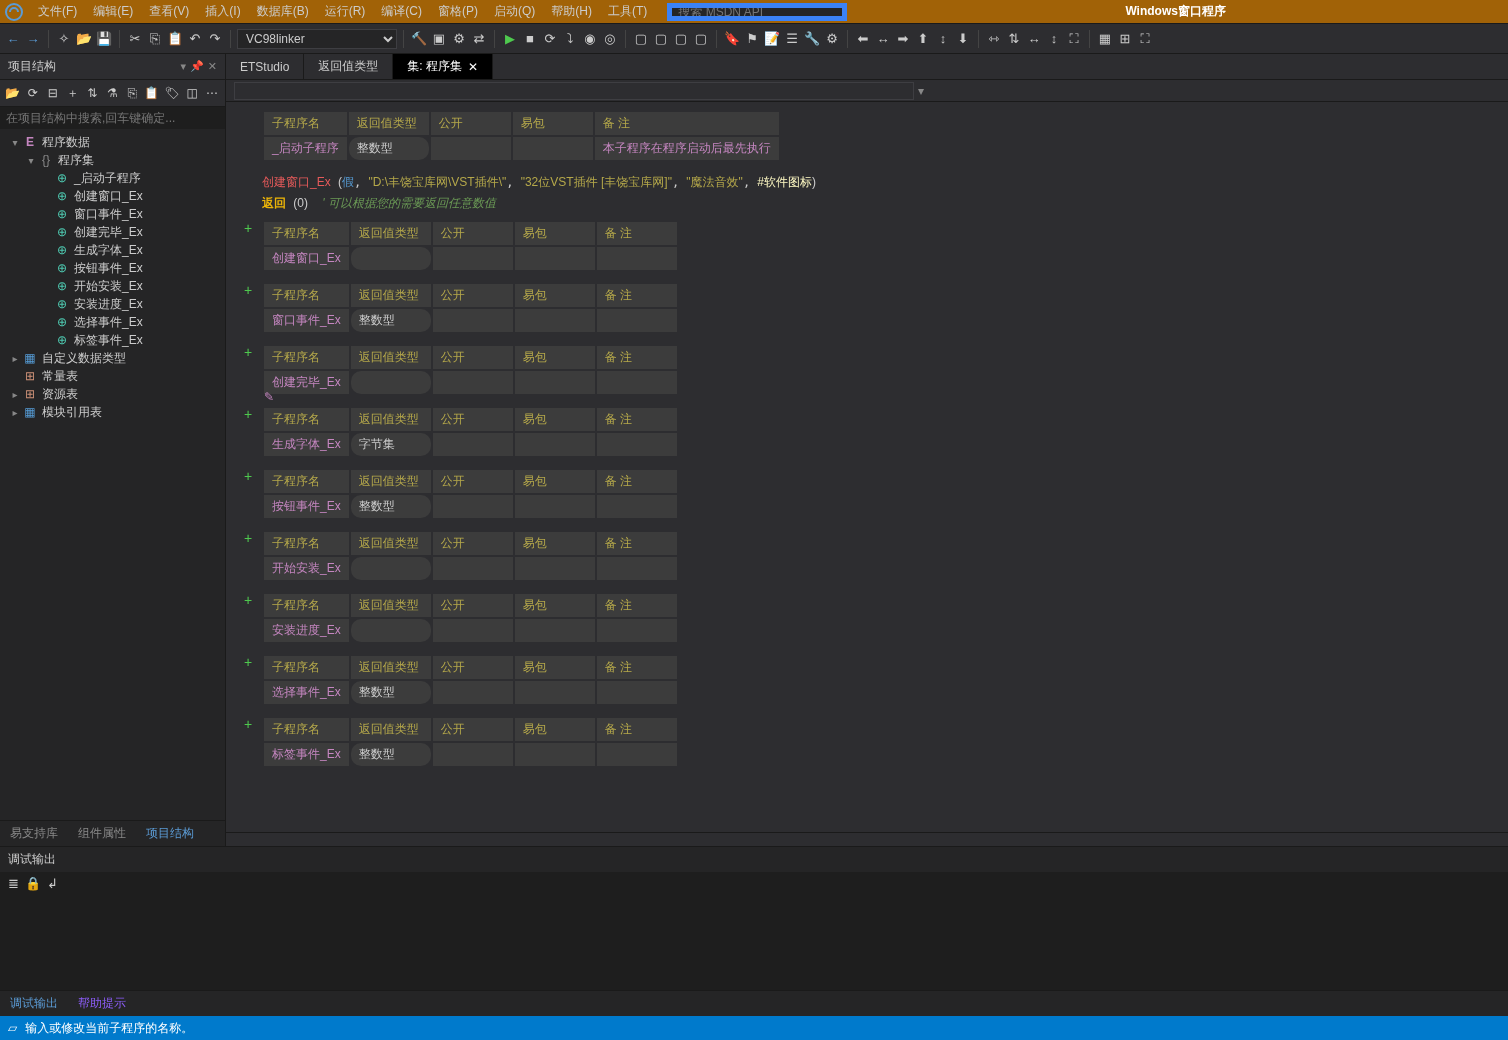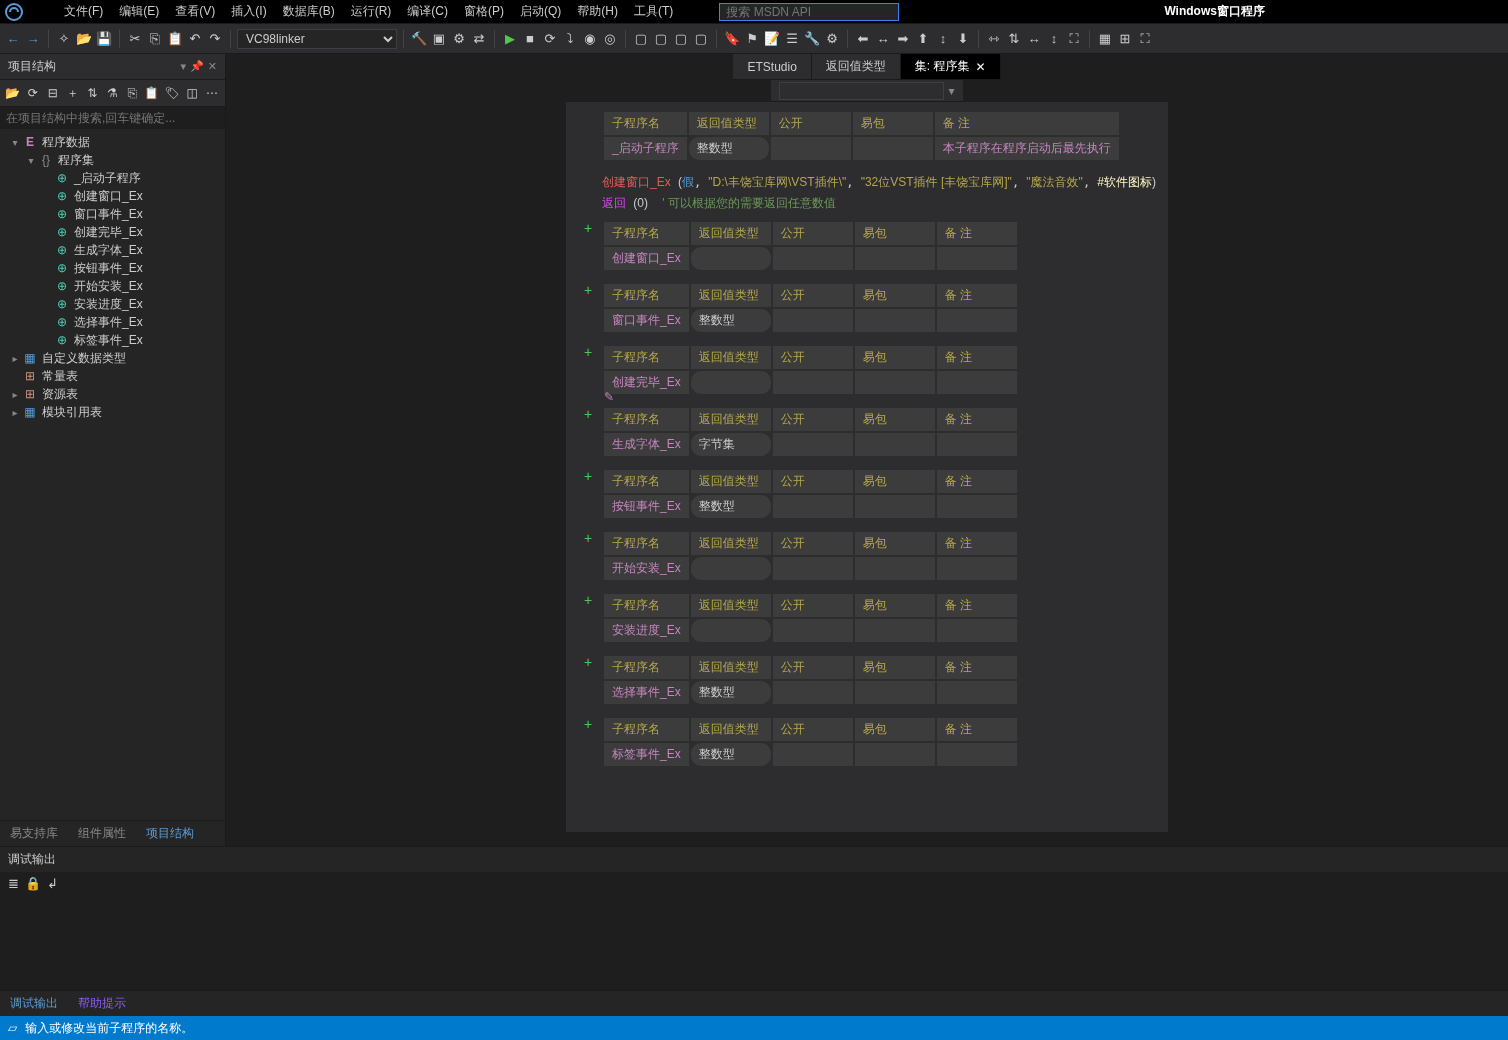"文件(F)" .menubar { background: #000000 -> #a16207; gap: 26px -> none }
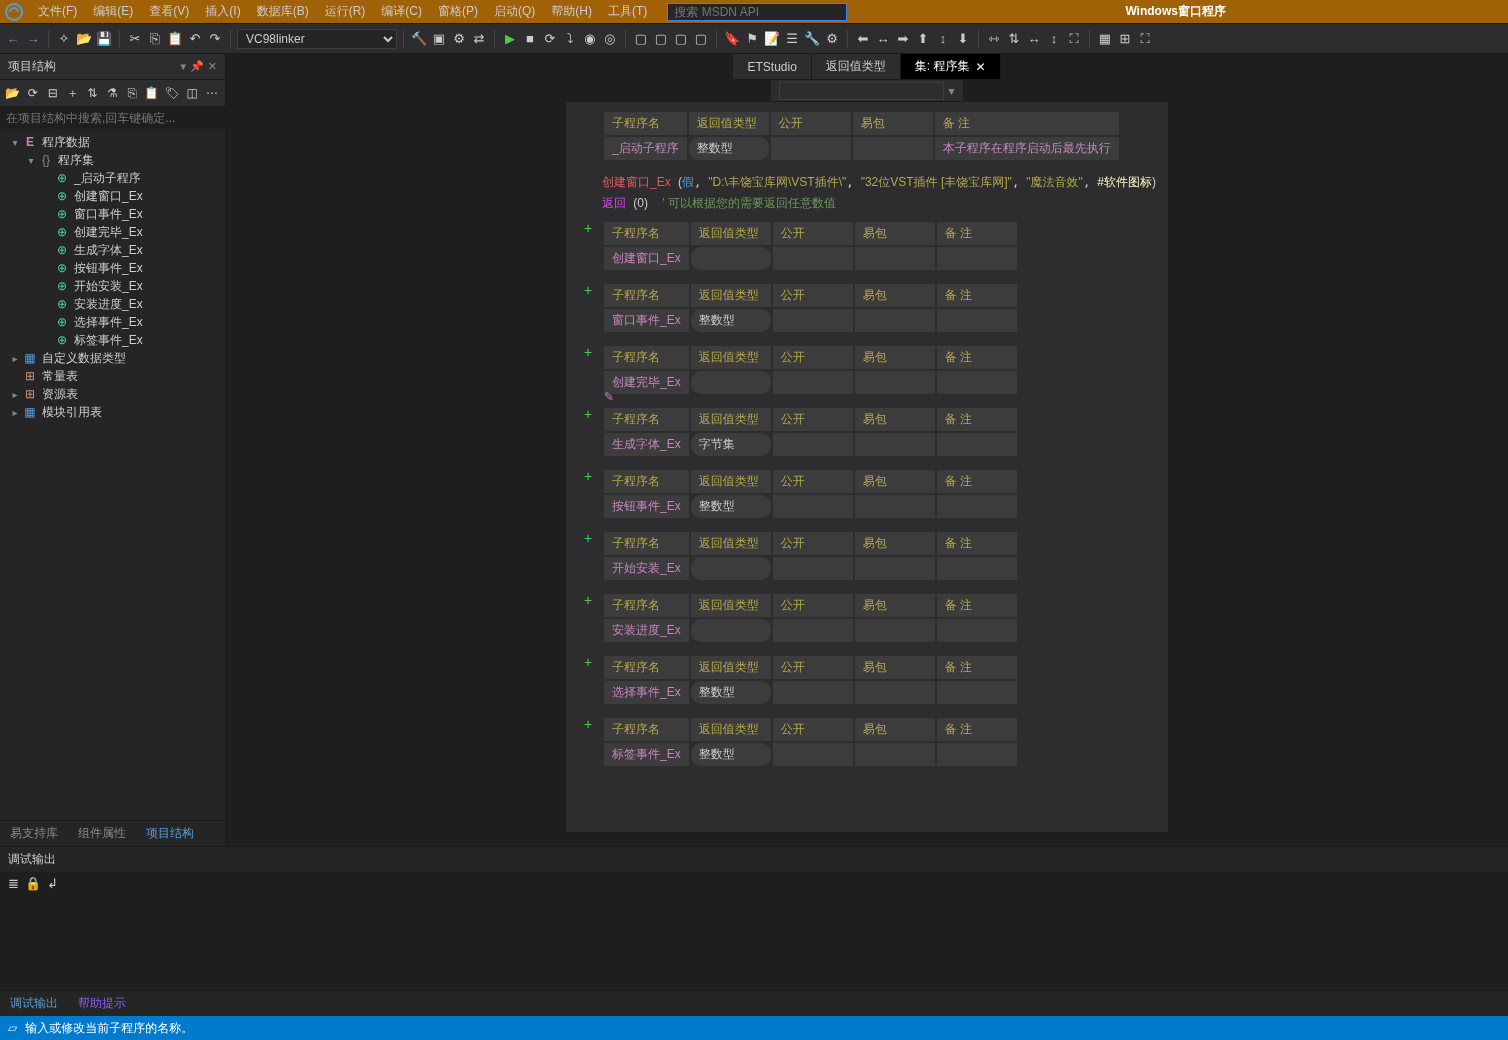"搜索 MSDN API" .search-box { border: 1px solid #3b82f6 -> 5px solid #3b82f6 }
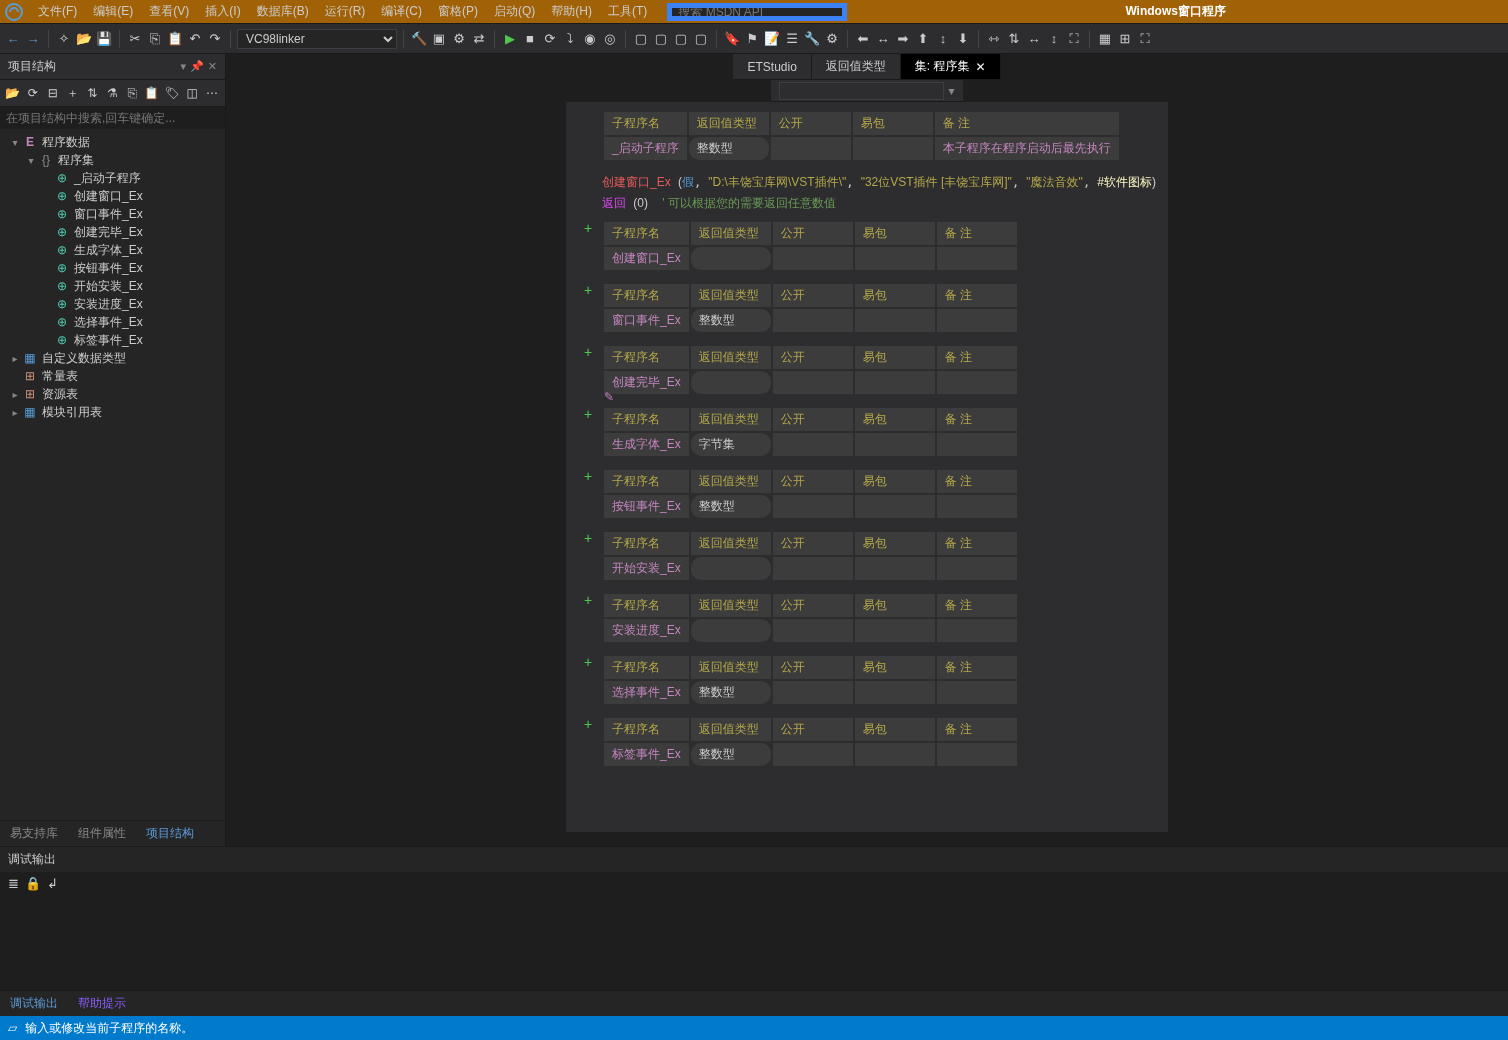"ETStudio" .editor-area { align-items: center -> none }
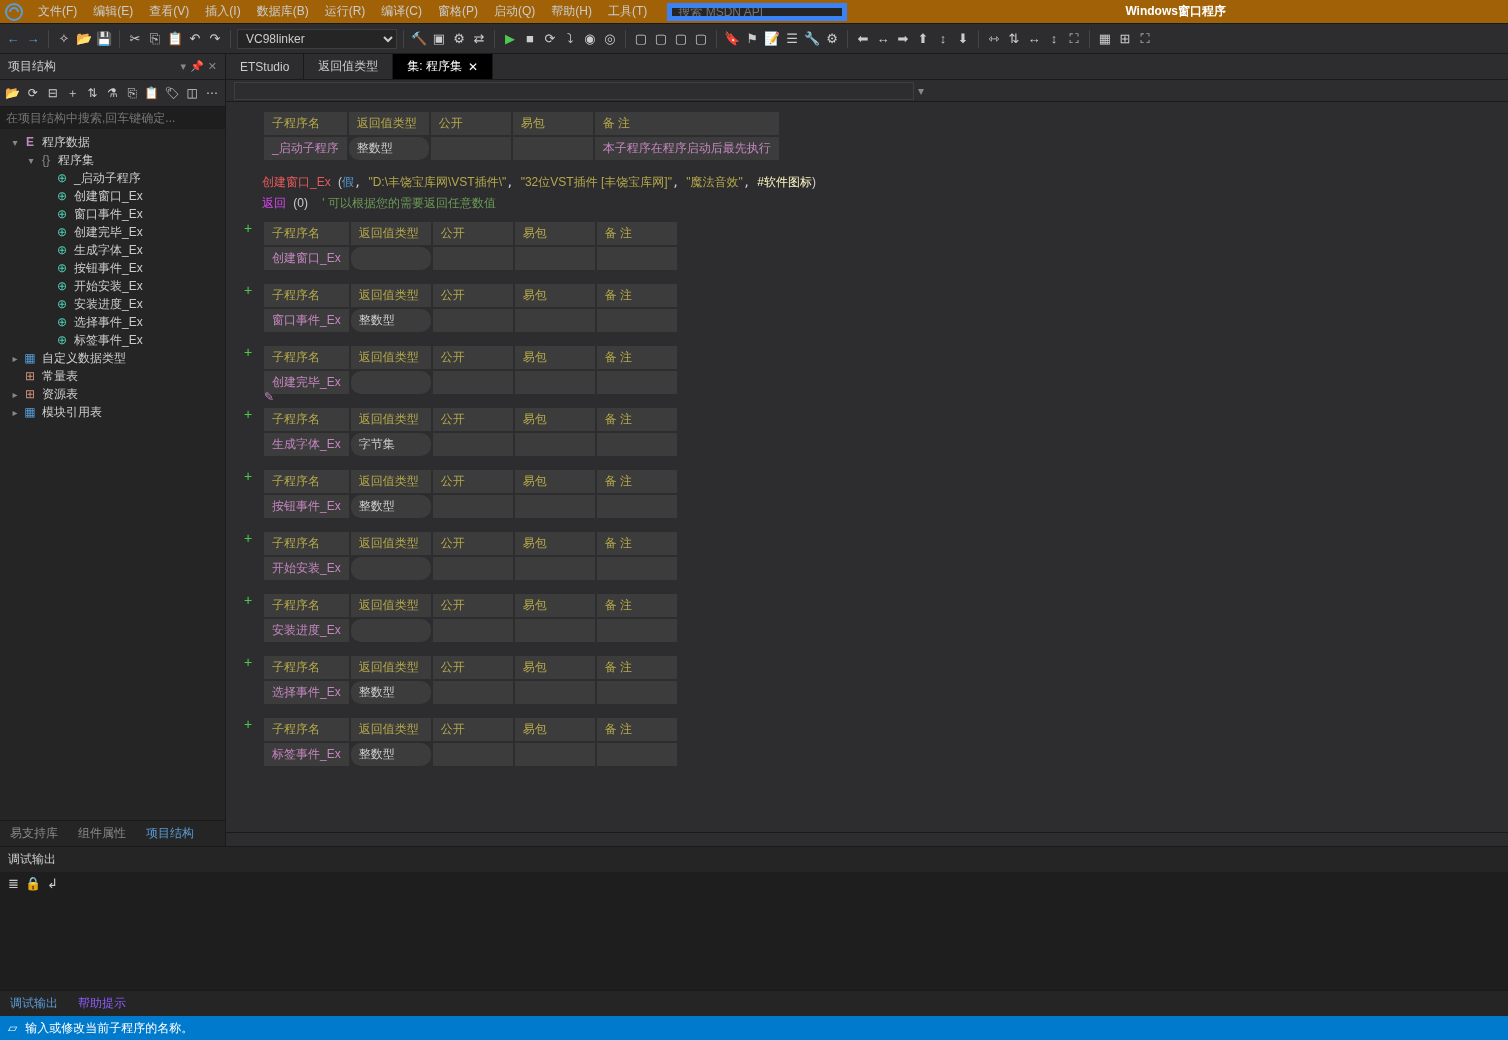"返回" .kw-return { color: #d946ef -> #eab308; font-weight: none -> bold }
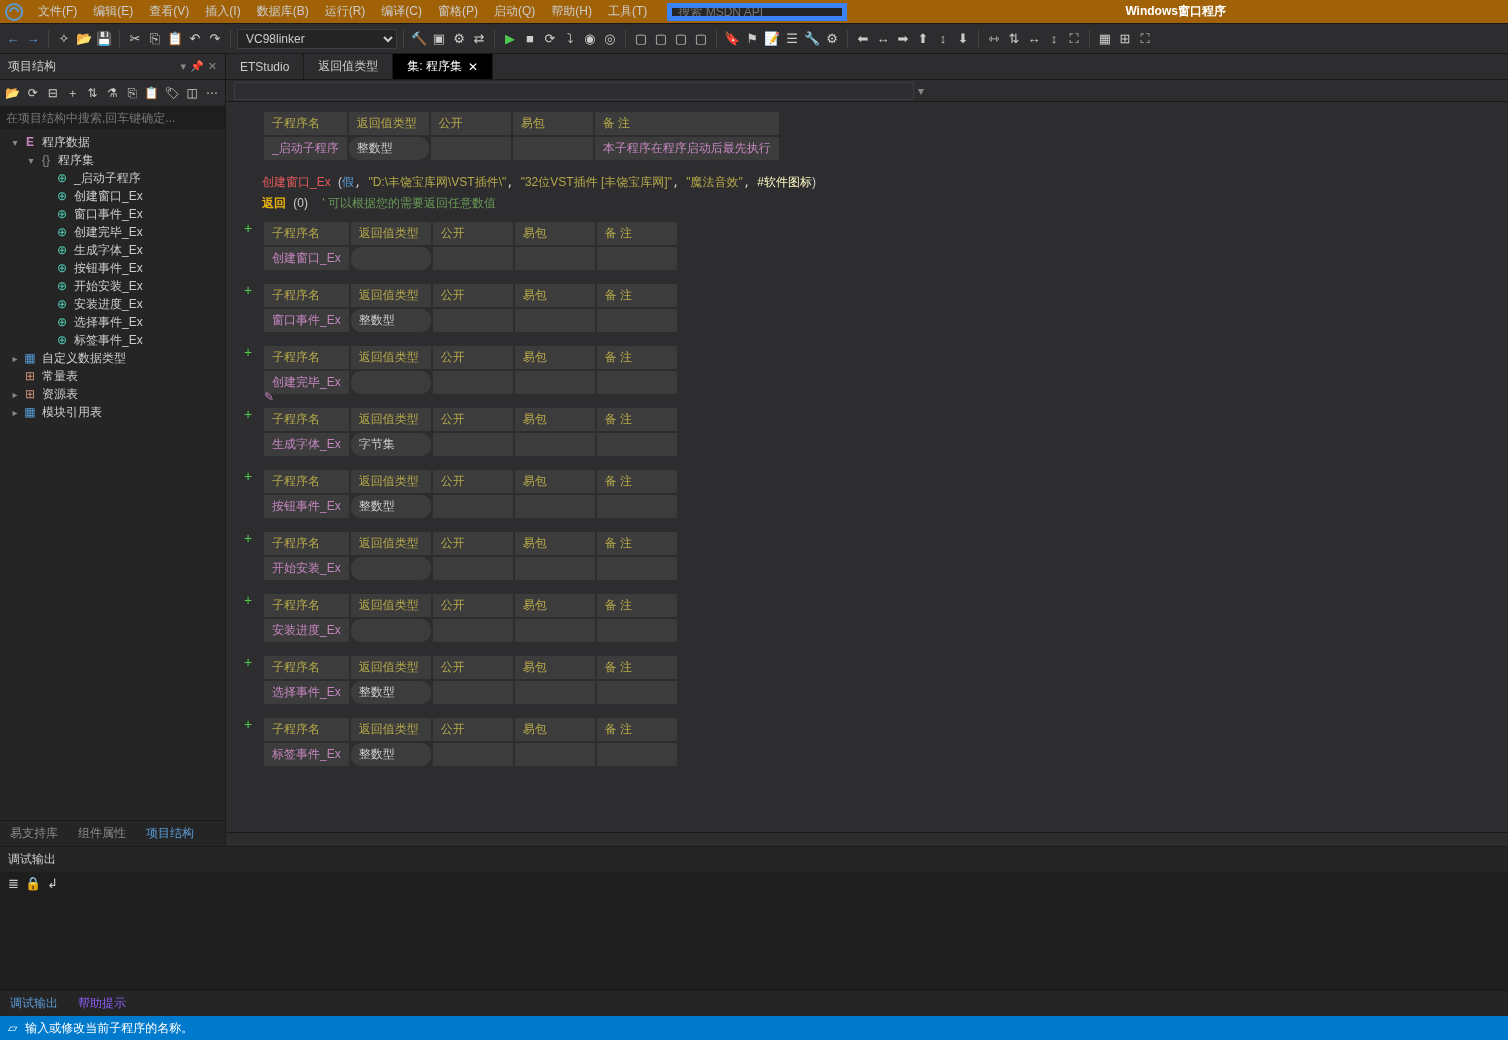"' 可以根据您的需要返回任意数值" .kw-comment { font-style: none -> italic }
